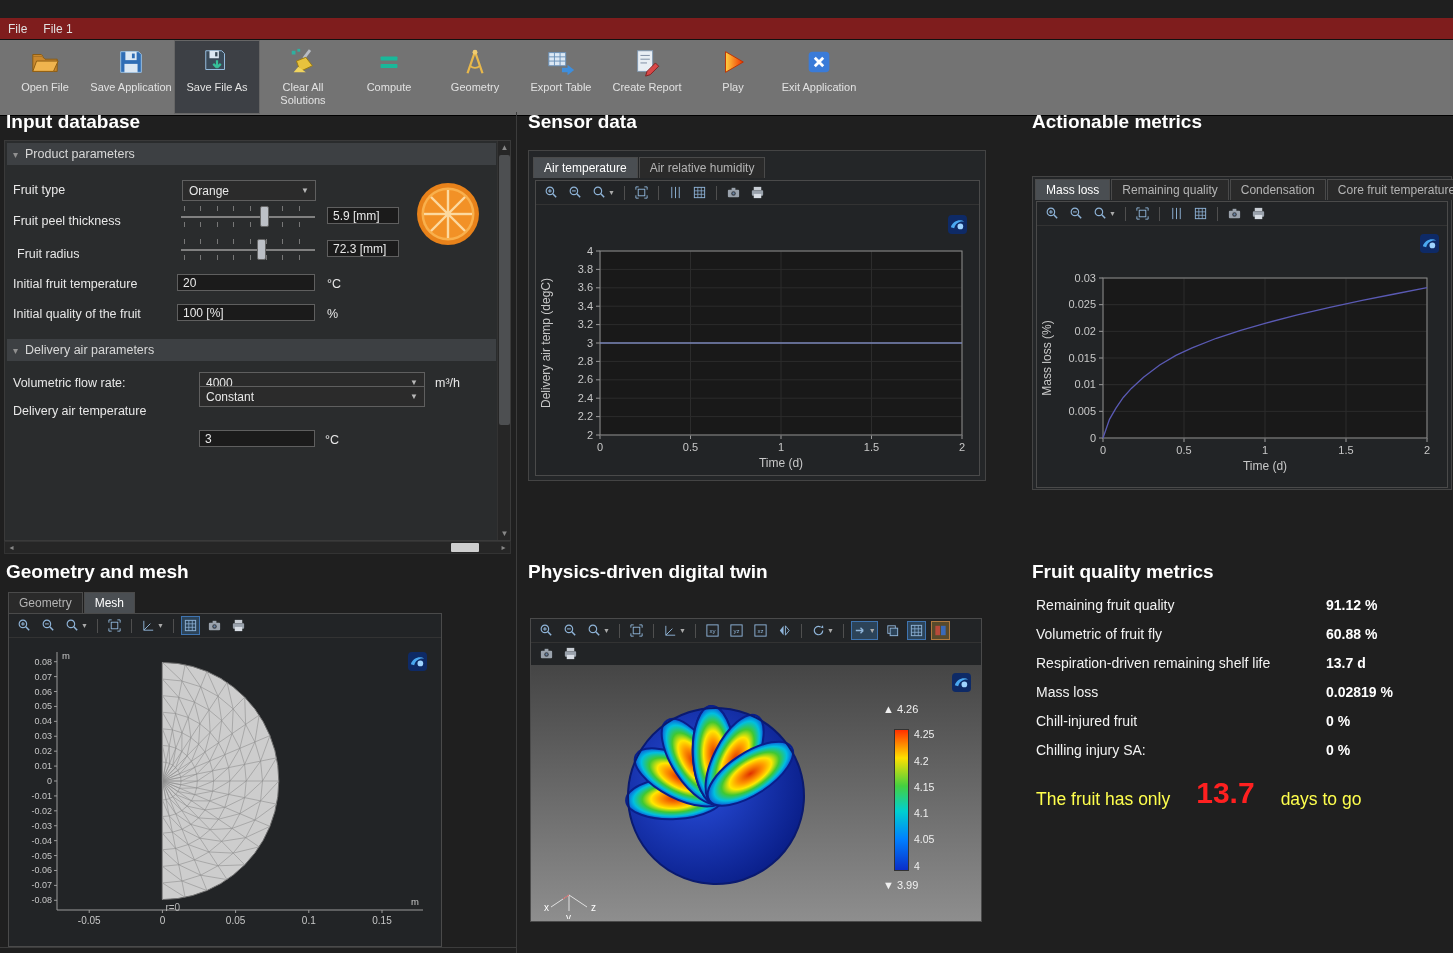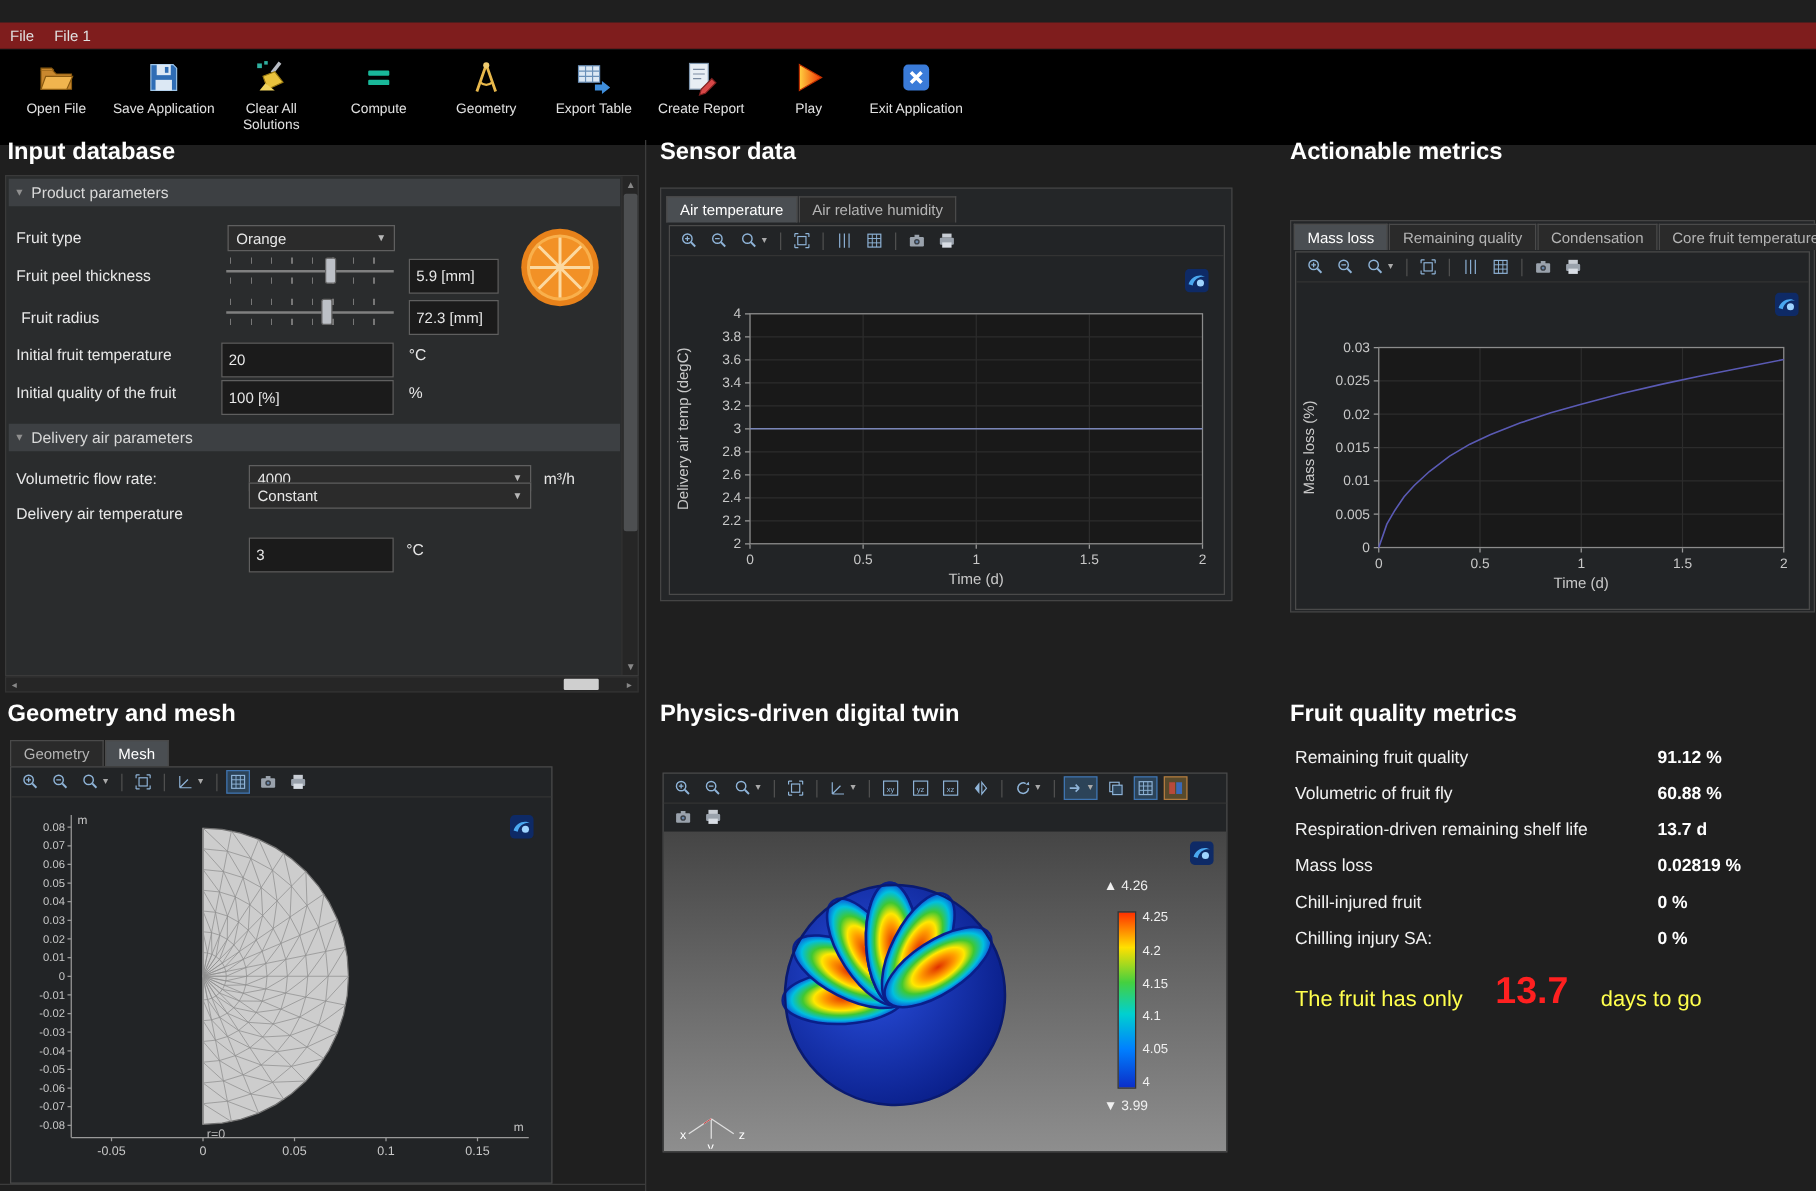"Open File" .toolbar { background: #000000 -> #737373 }
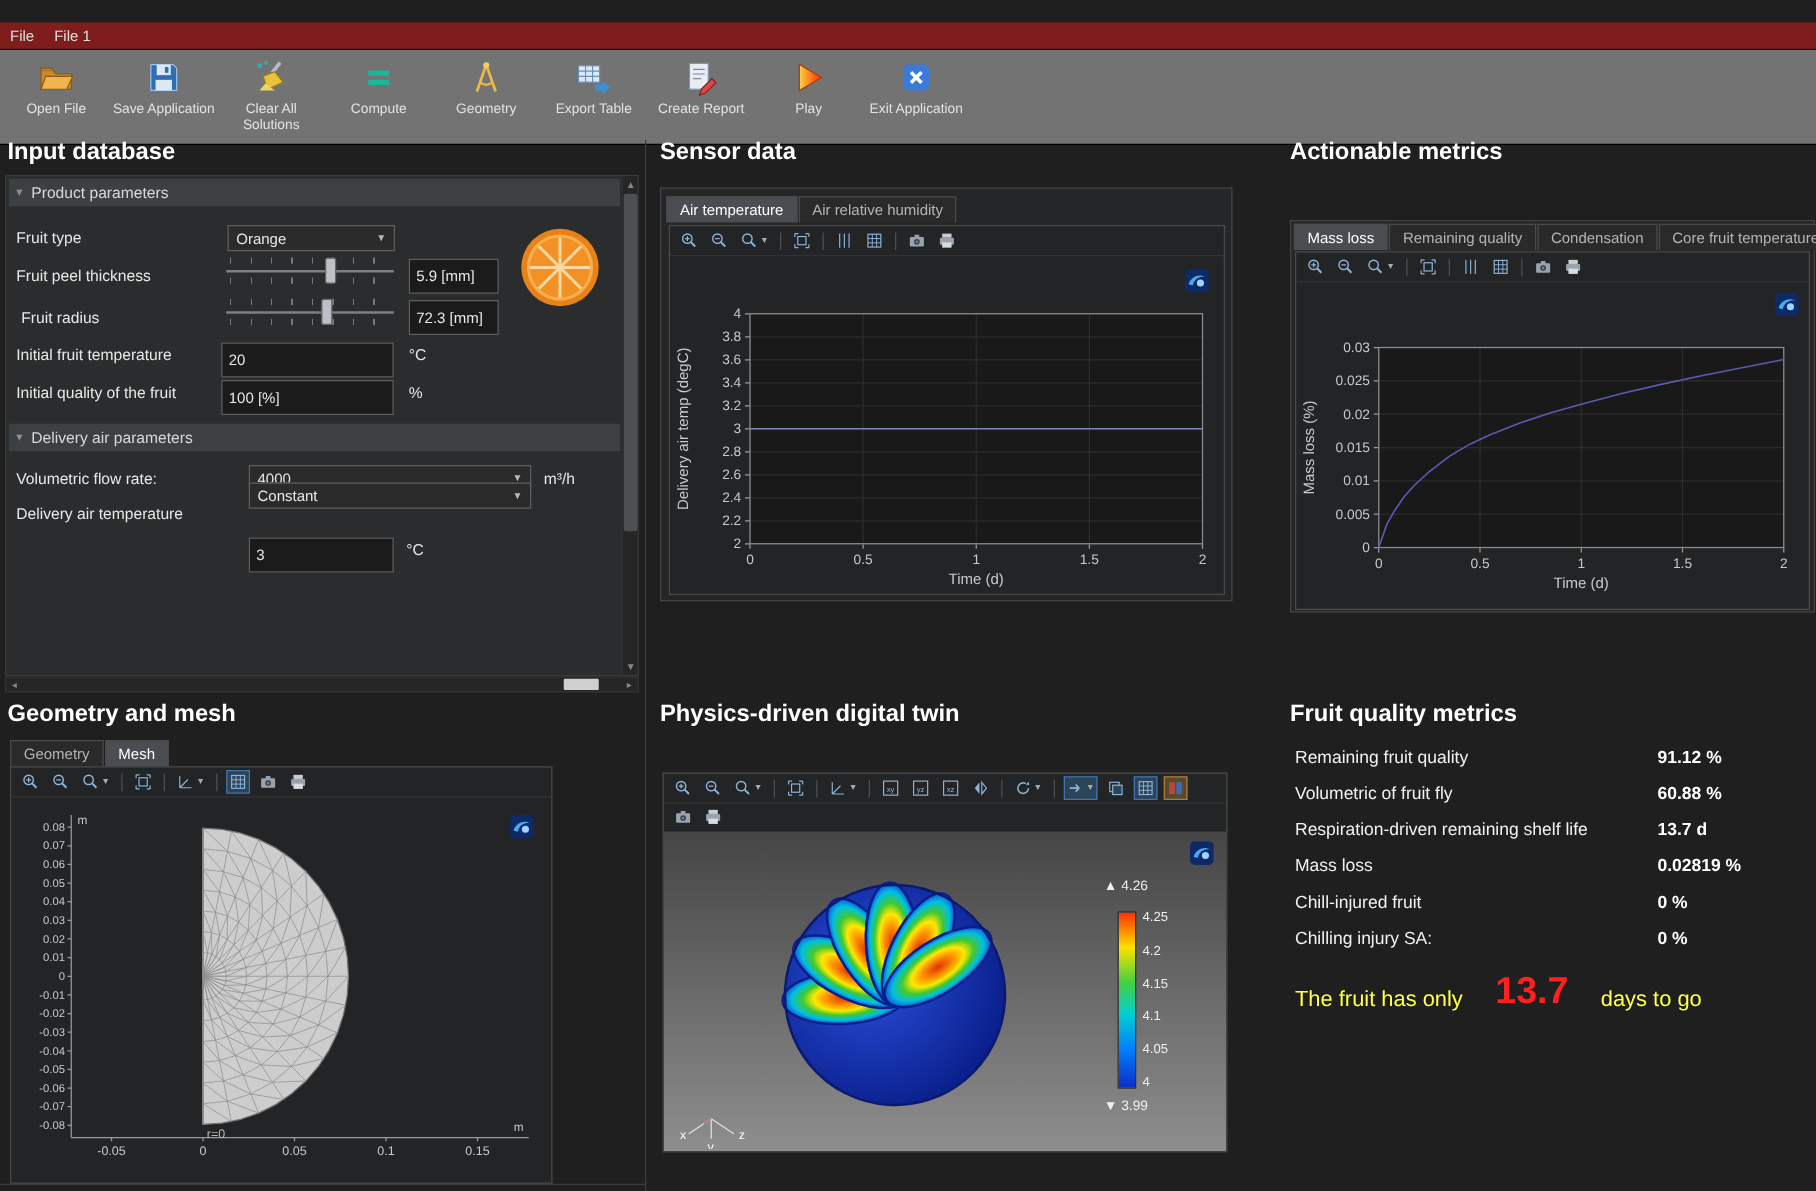"Save File As" div.tb-btn { html: none -> <div> <span> <svg> <path></path> <rect></rect> <rect></rect> <path></path> </svg> </span> <span>Save File As</span> </div> }
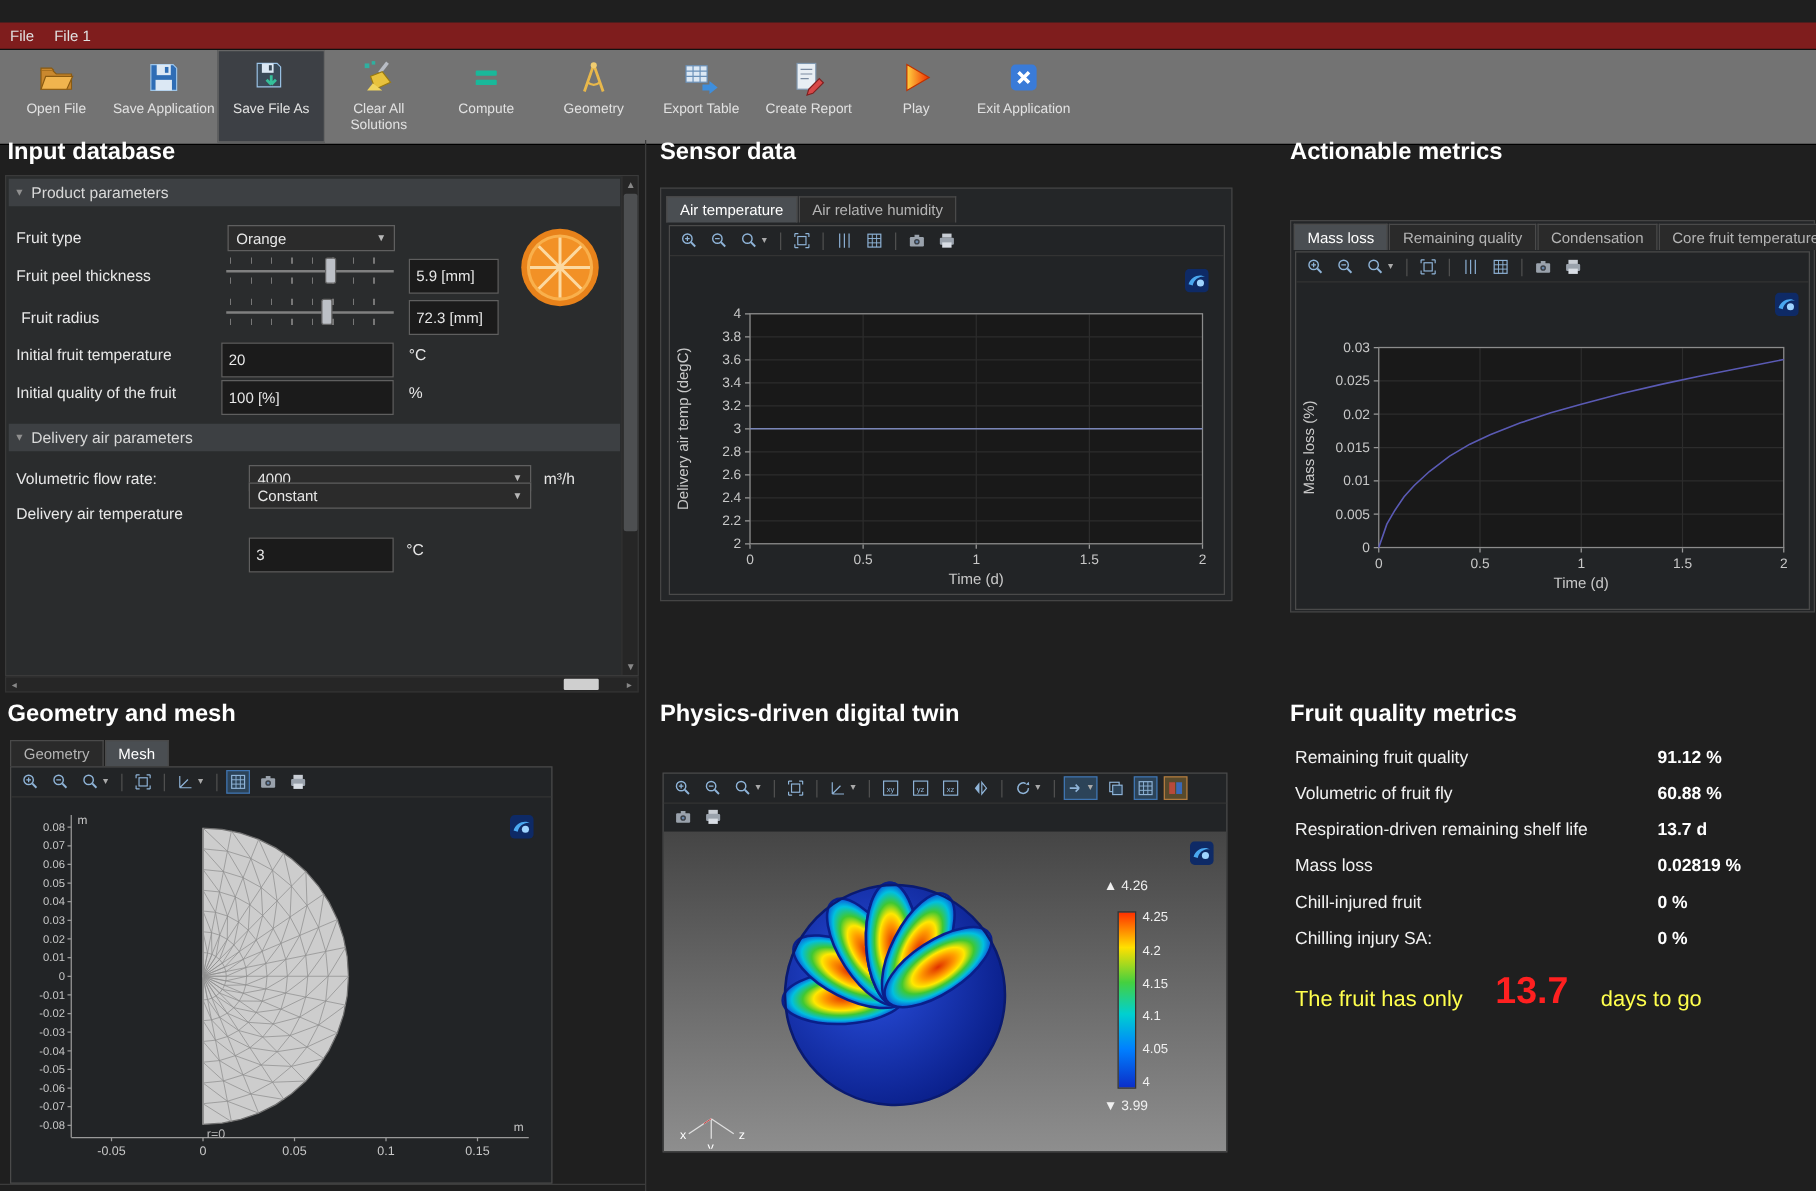"5.9 [mm]" .tinput { height: 28px -> 17px }
